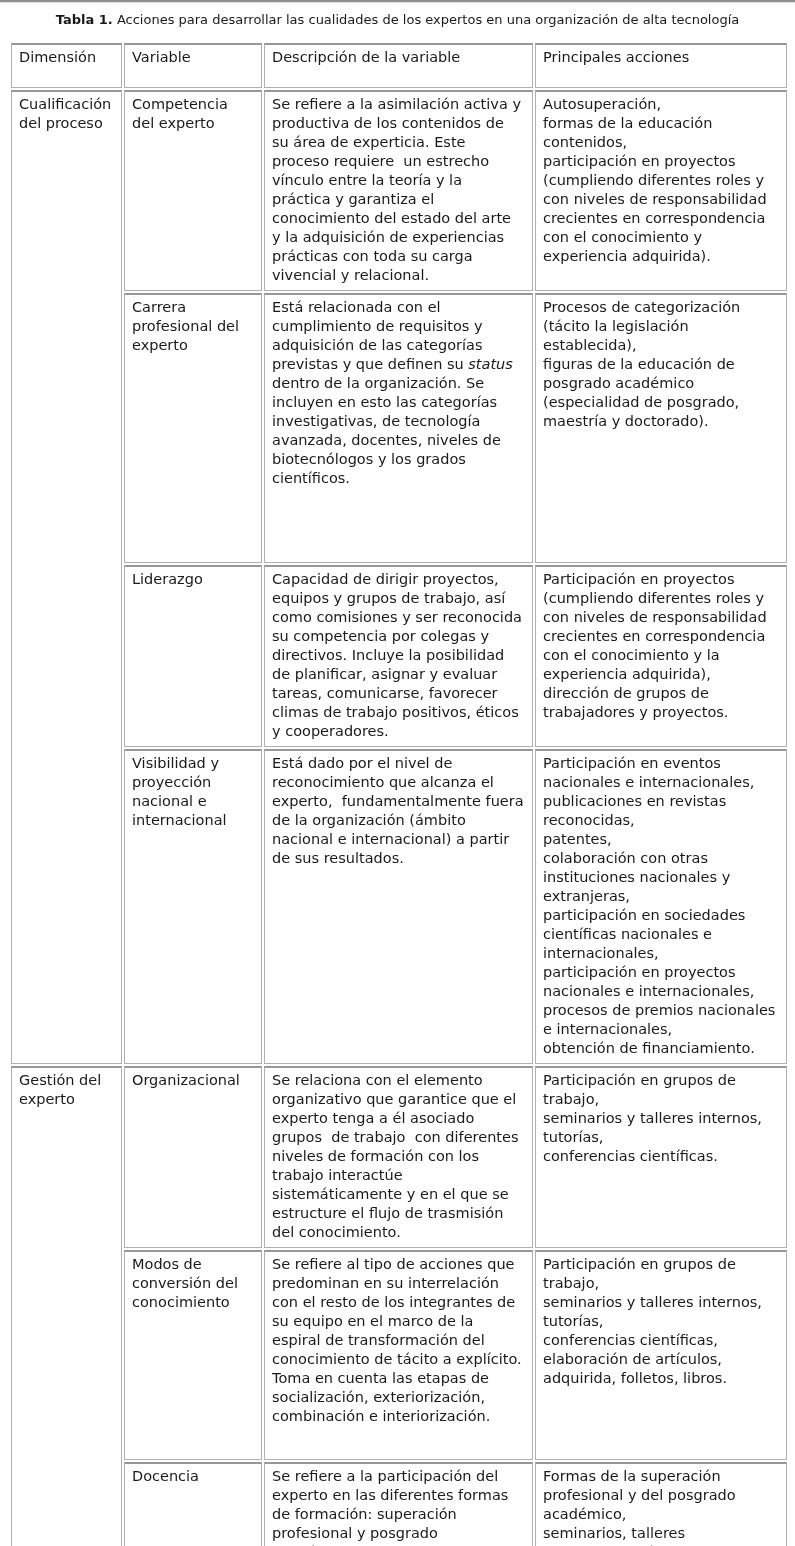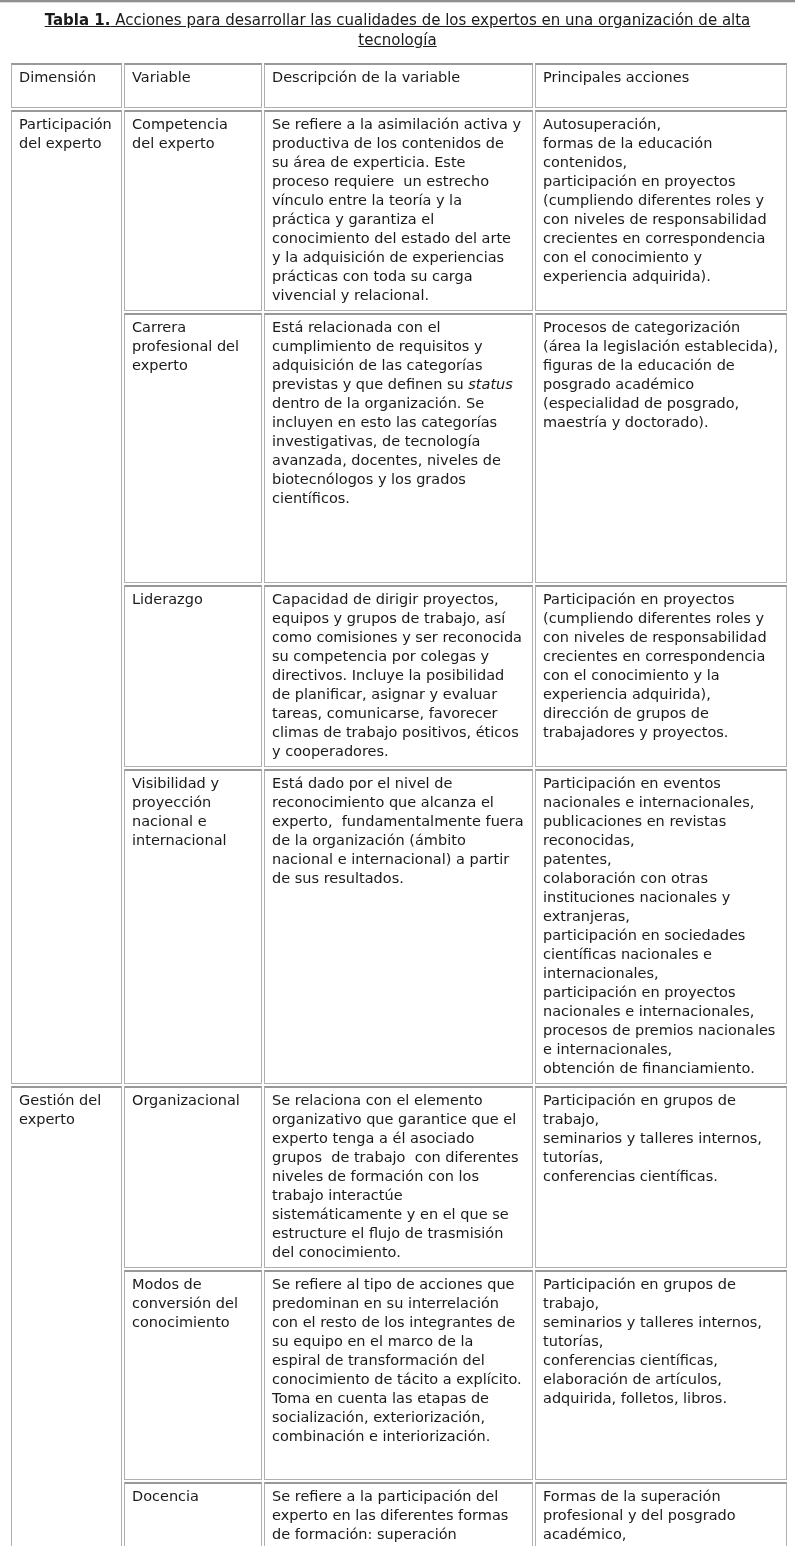"Tabla 1. Acciones para desarrollar" .title-block { font-size: 15px -> 13px; text-decoration: underline -> none }
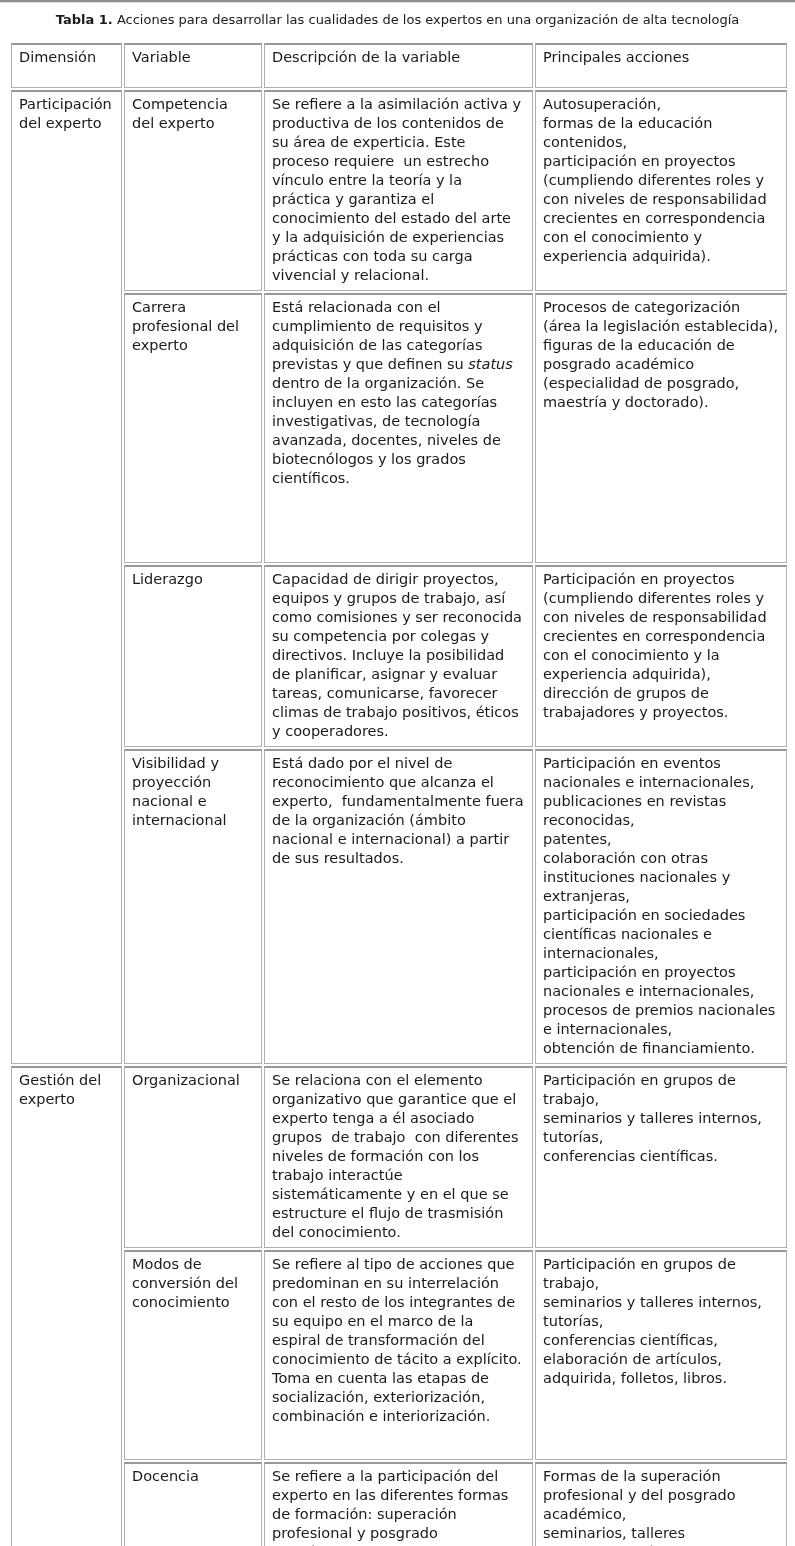"Participación del experto" td { text: Participación del experto -> Cualificación del proceso }
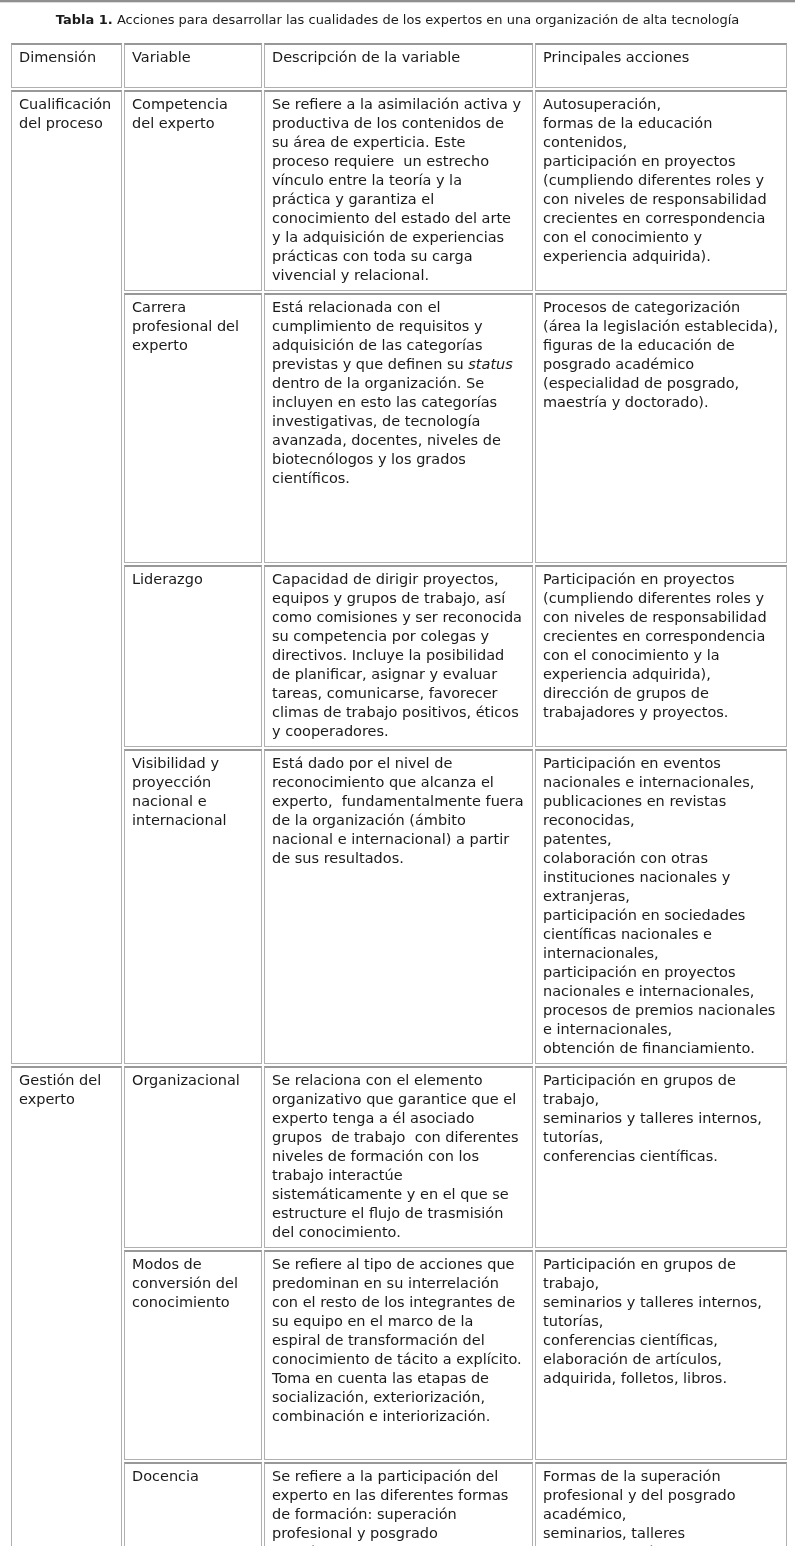"Procesos de categorización (área la" div.action-item { text: área -> tácito }
